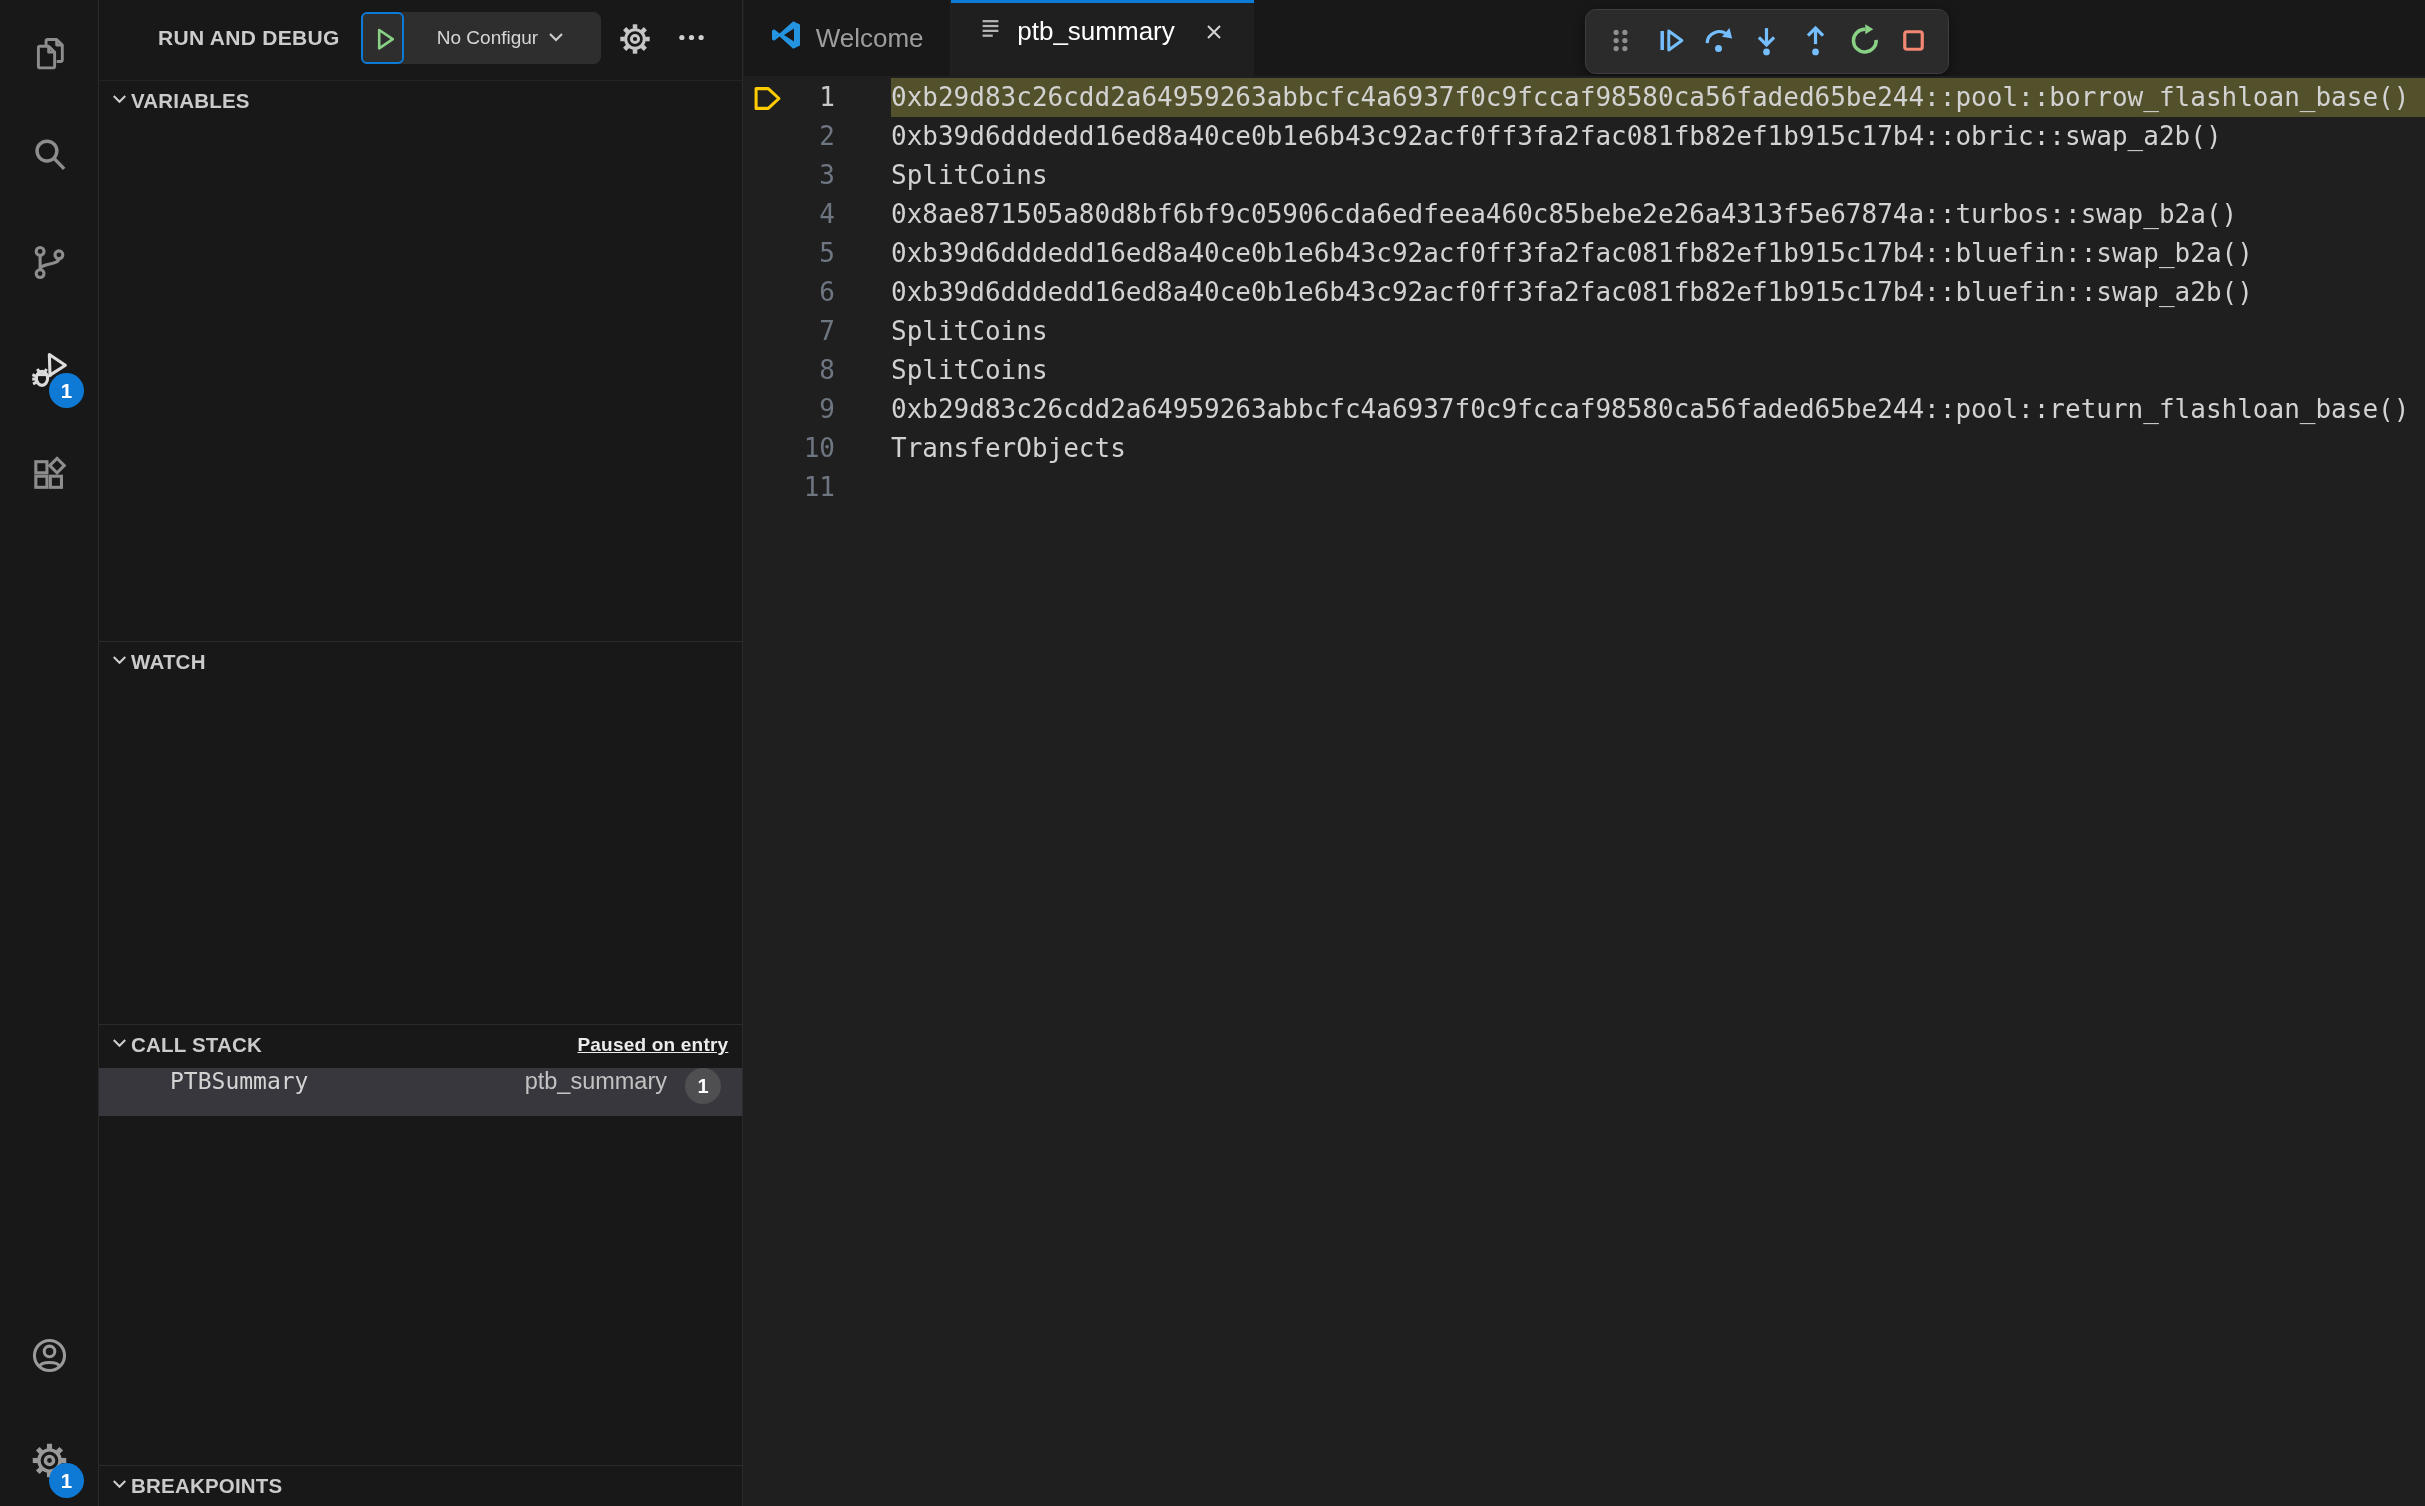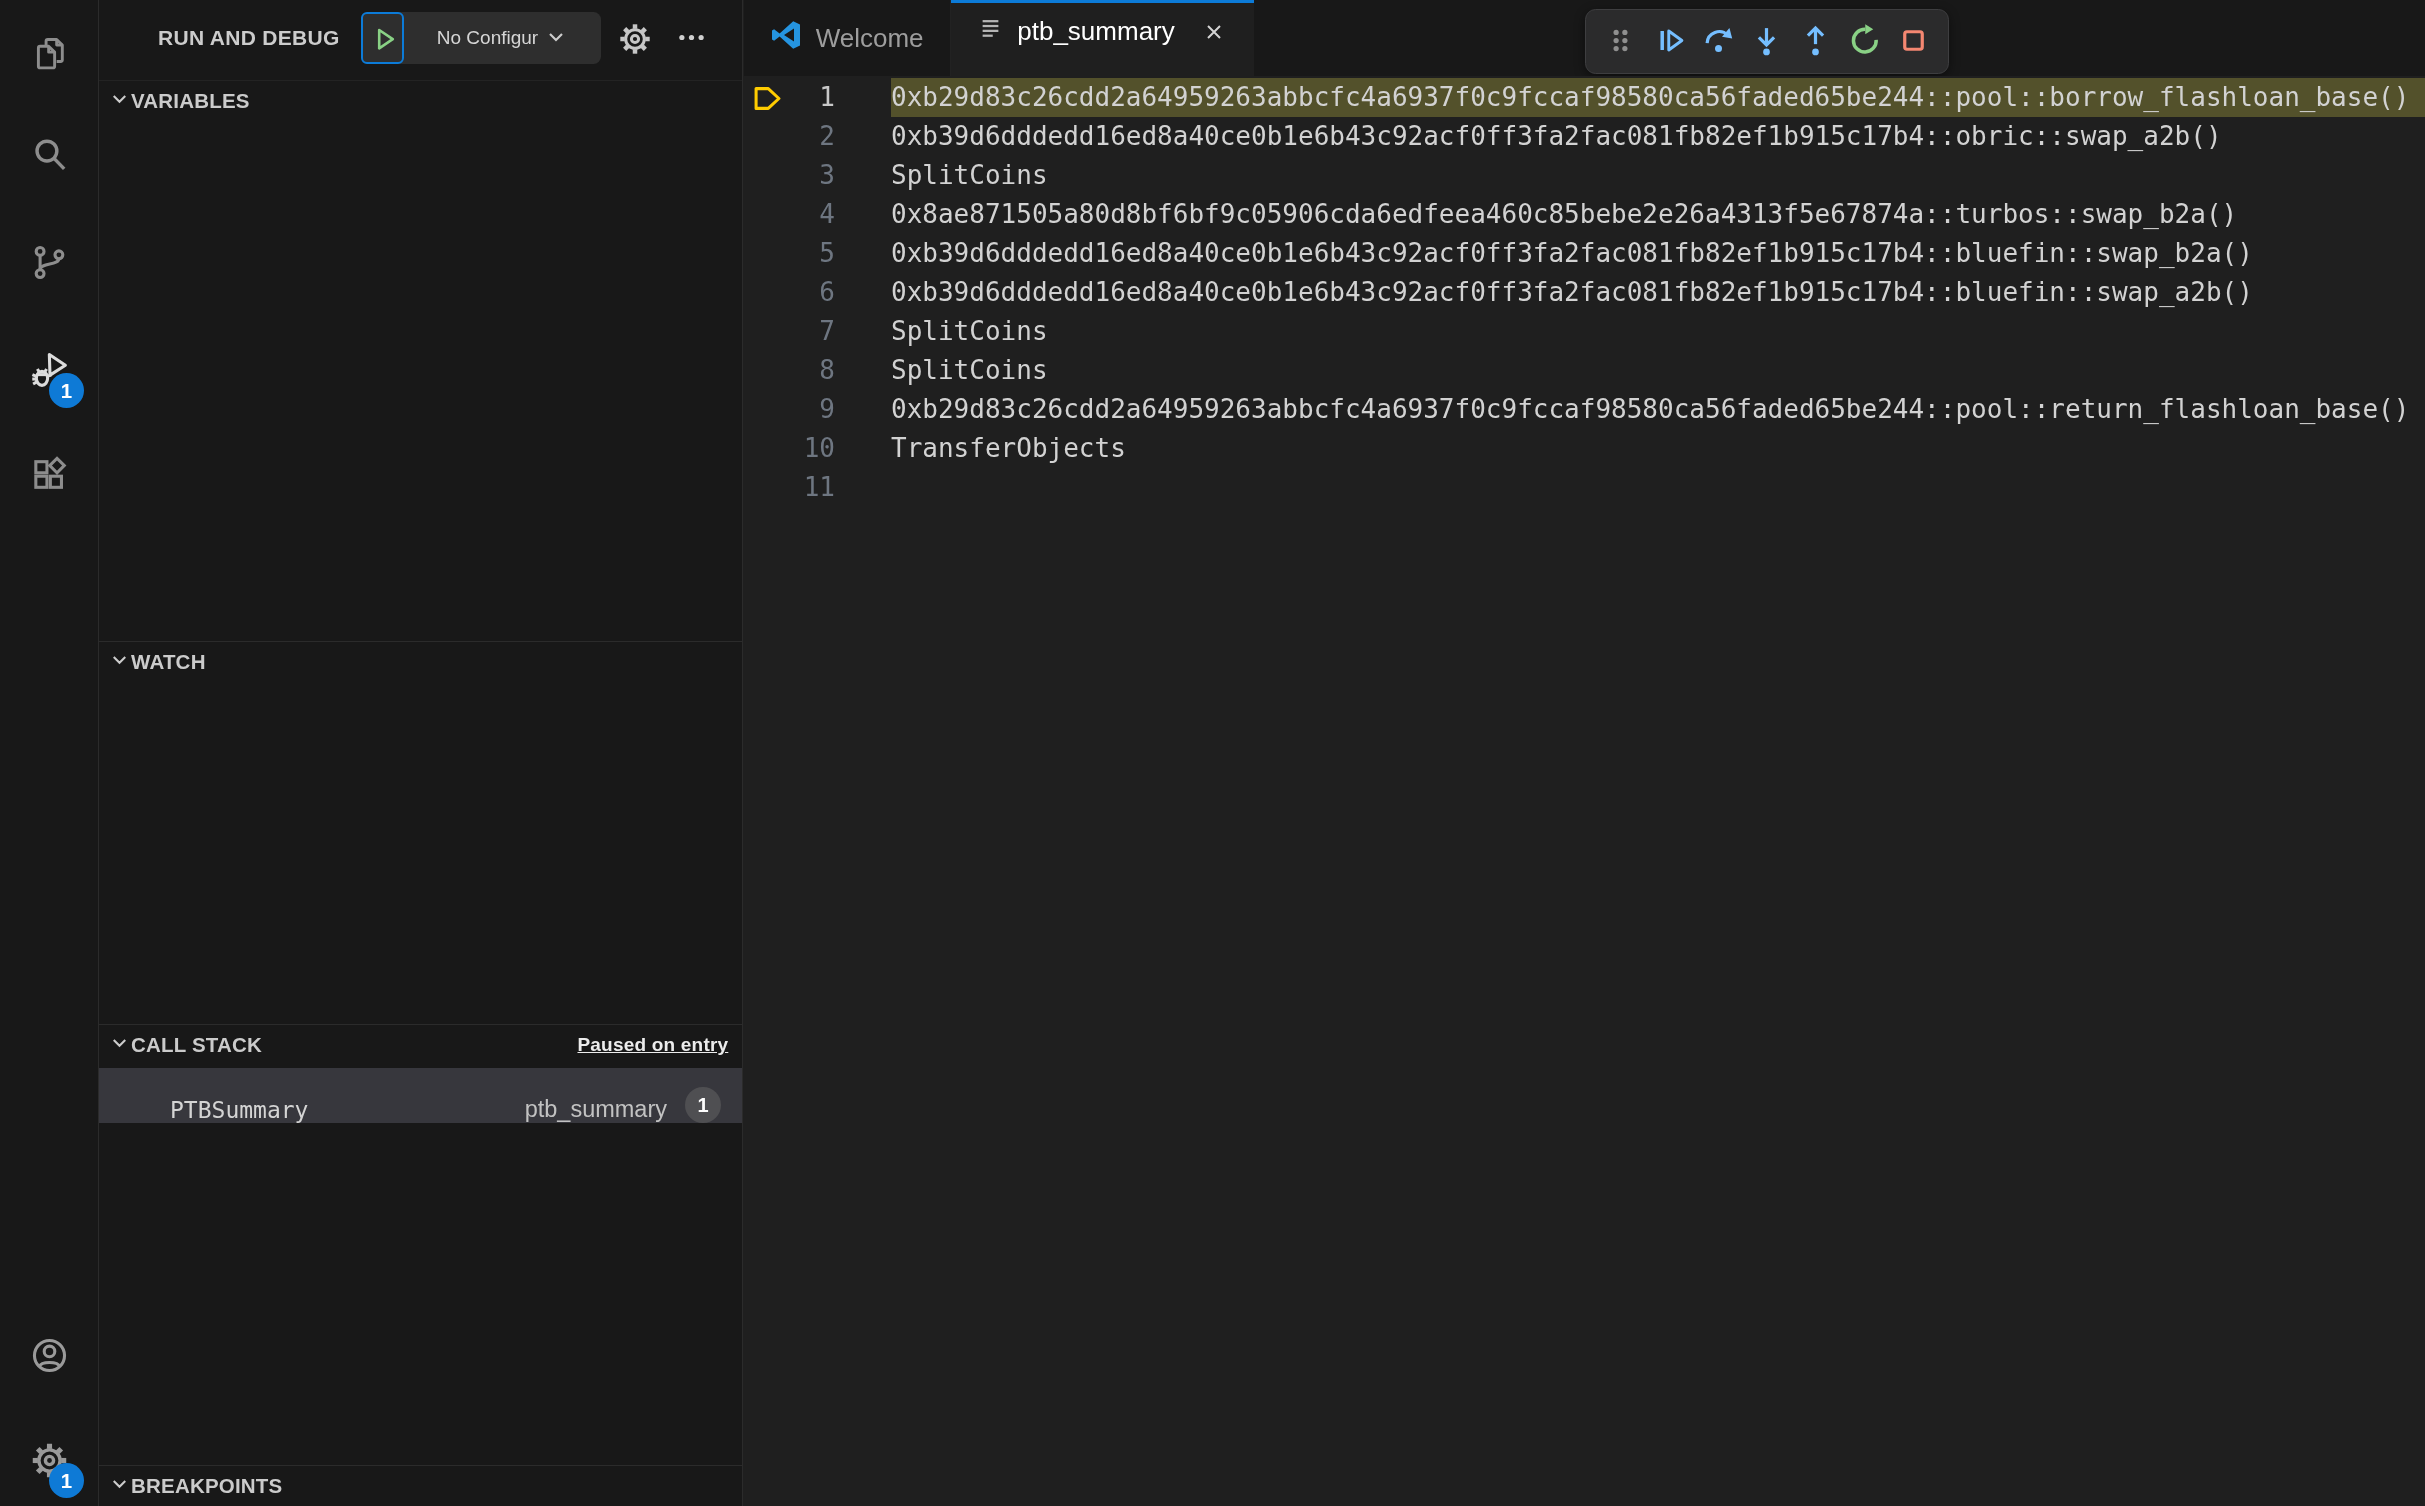"PTBSummary" .stack-row { align-items: flex-end -> flex-start; height: 55px -> 48px }
